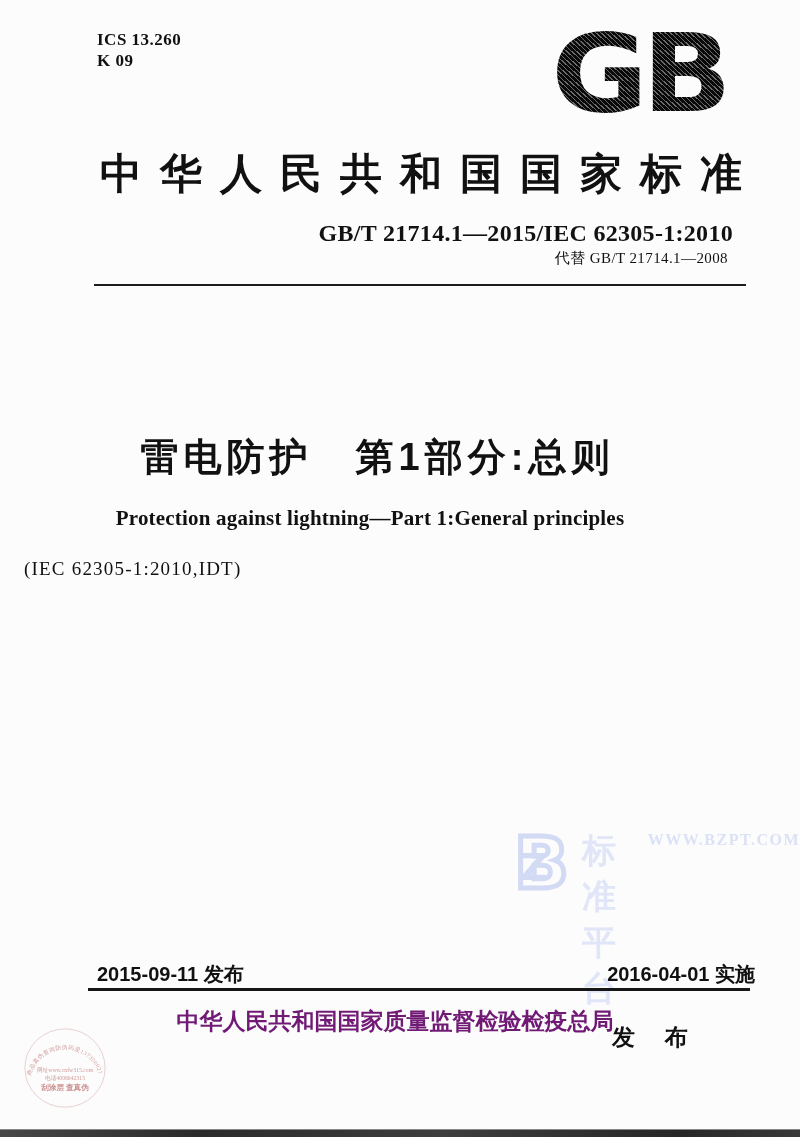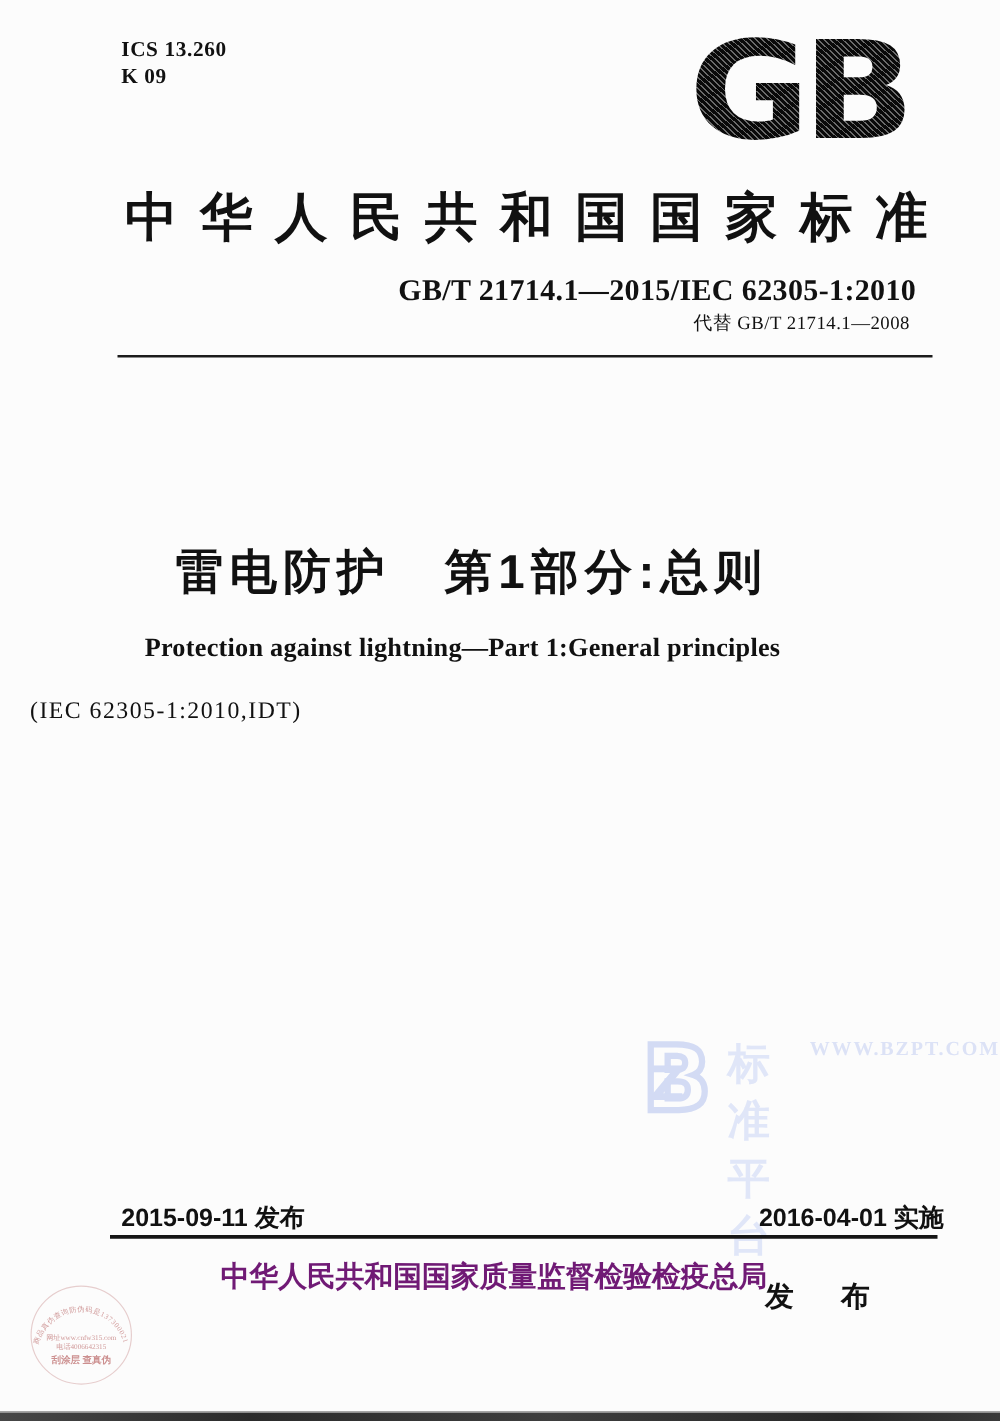"发 布" .publish-label { font-family: Liberation Mono, monospace -> Liberation Serif, serif }
